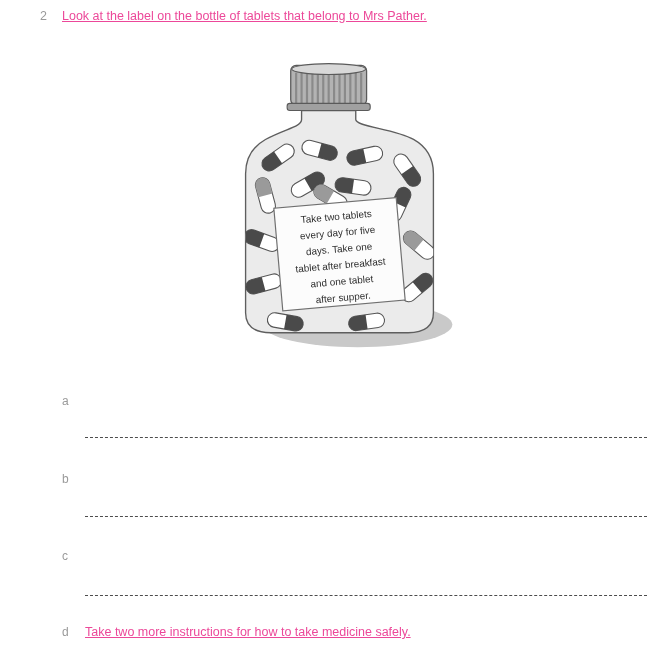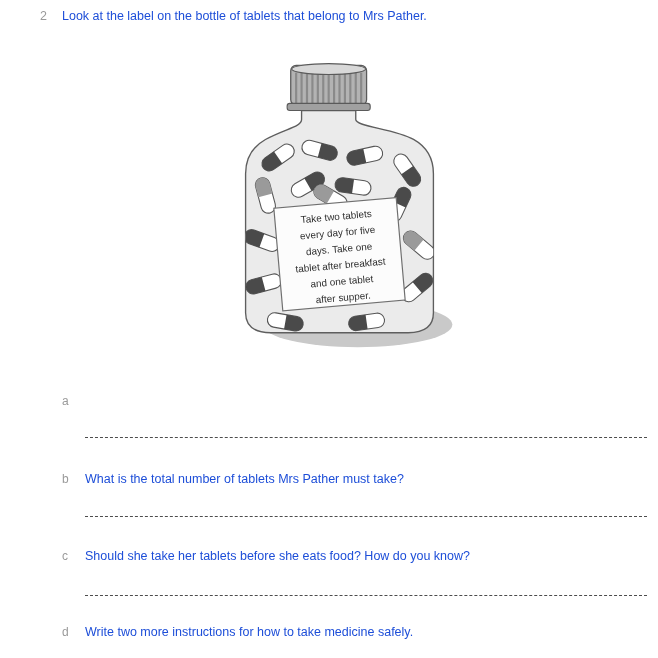"Look at the label on" .qtext { color: #1d4ed8 -> #ec4899; text-decoration: none -> underline }
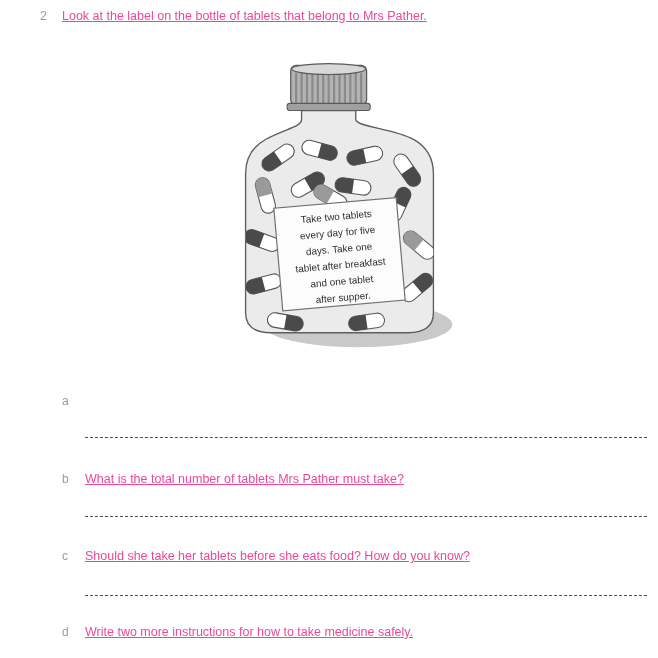"What is the total number" div.qtext { html: <div>What is the total number of tablets Mrs Pather must take?</div> -> none }
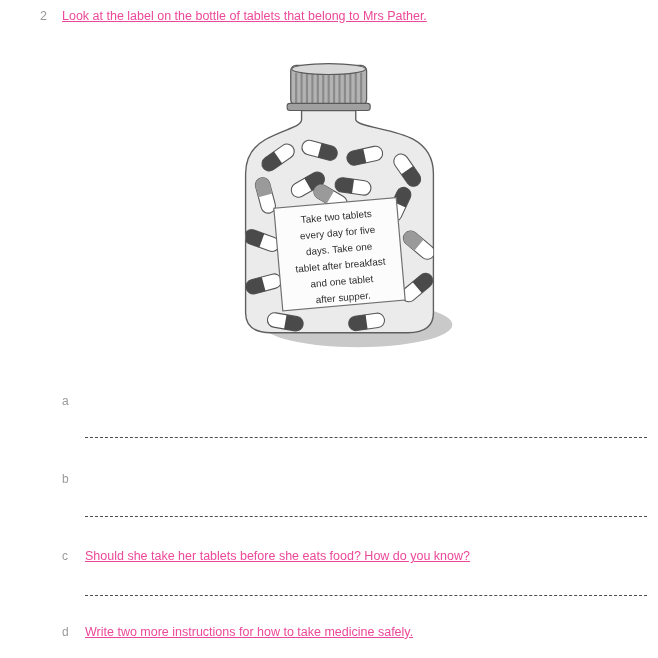"Should she take her tablets" div.qtext { html: <div>Should she take her tablets before she eats food? How do you know?</div> -> none }
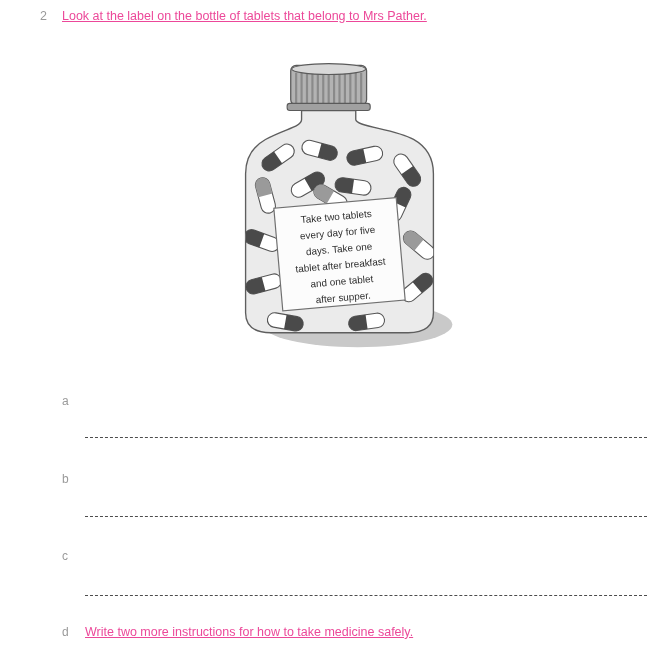"Write two more instructions for" div.qtext { text: Write -> Take }
